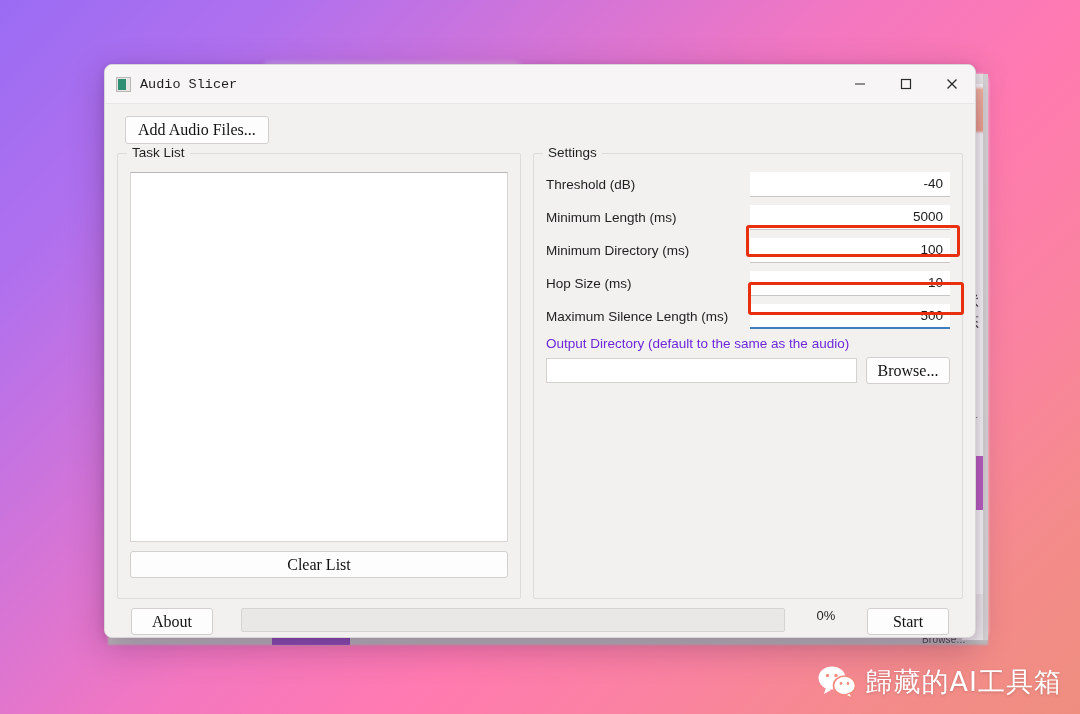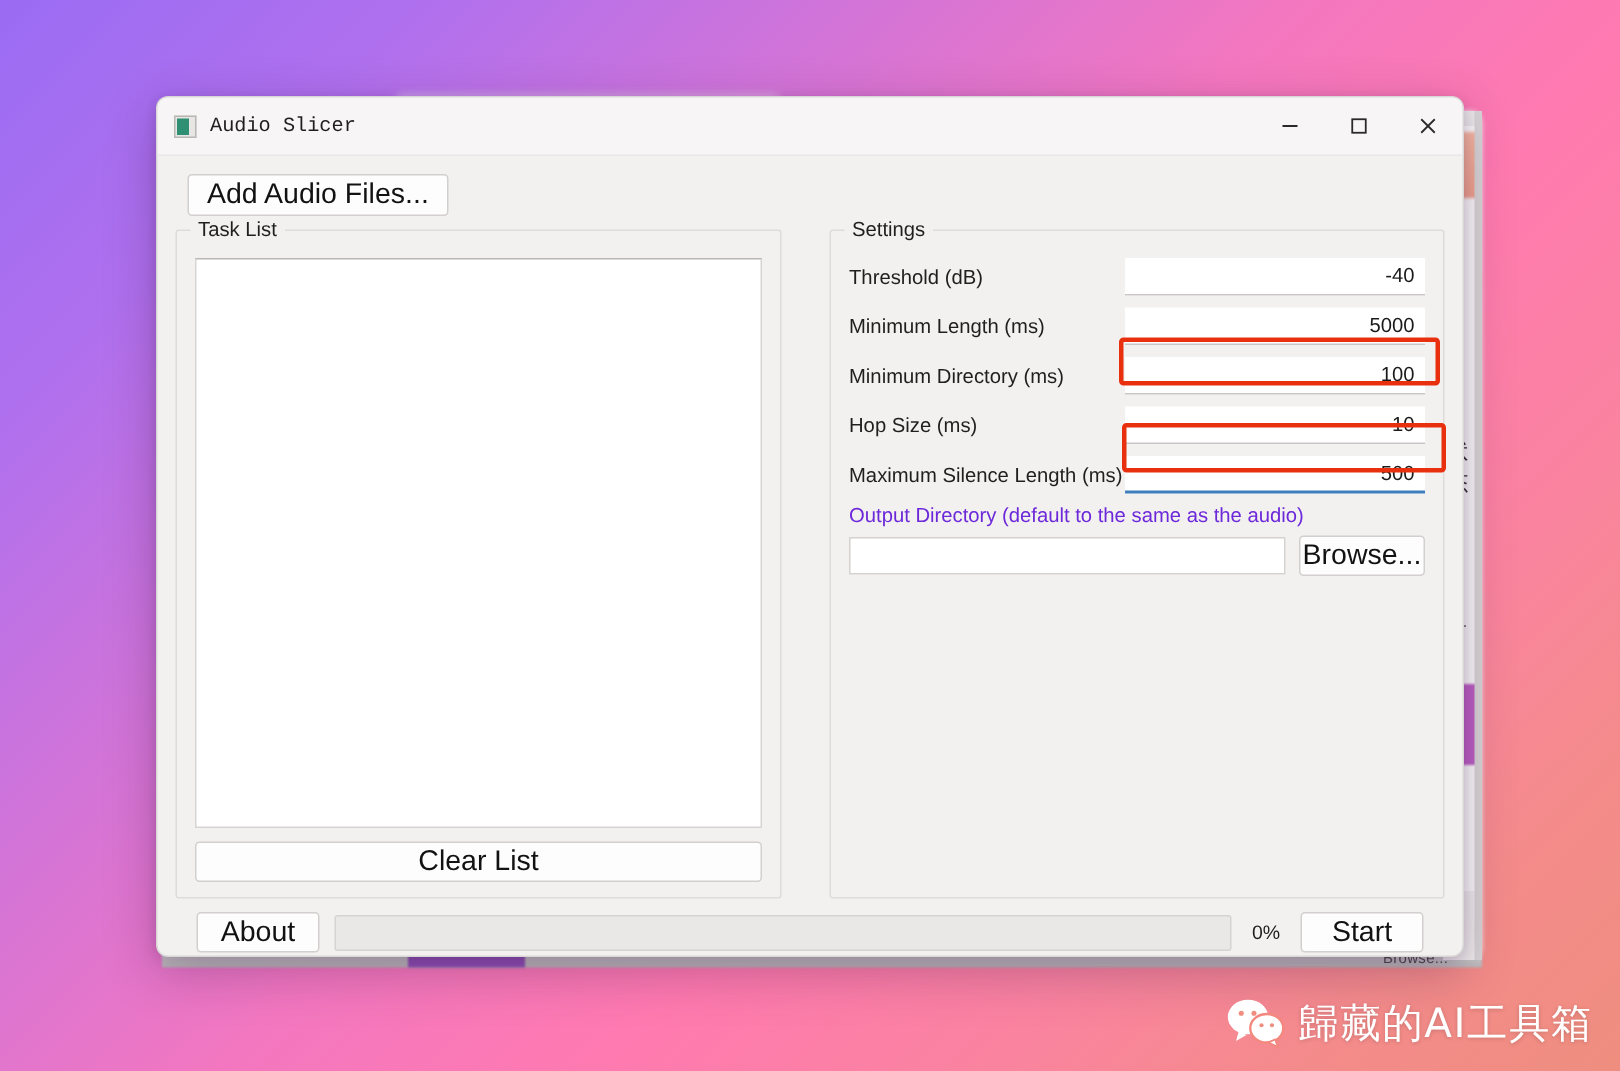"Add Audio Files..." .btn { font-family: Liberation Sans, sans-serif -> Liberation Serif, serif; font-size: 19px -> 16px }
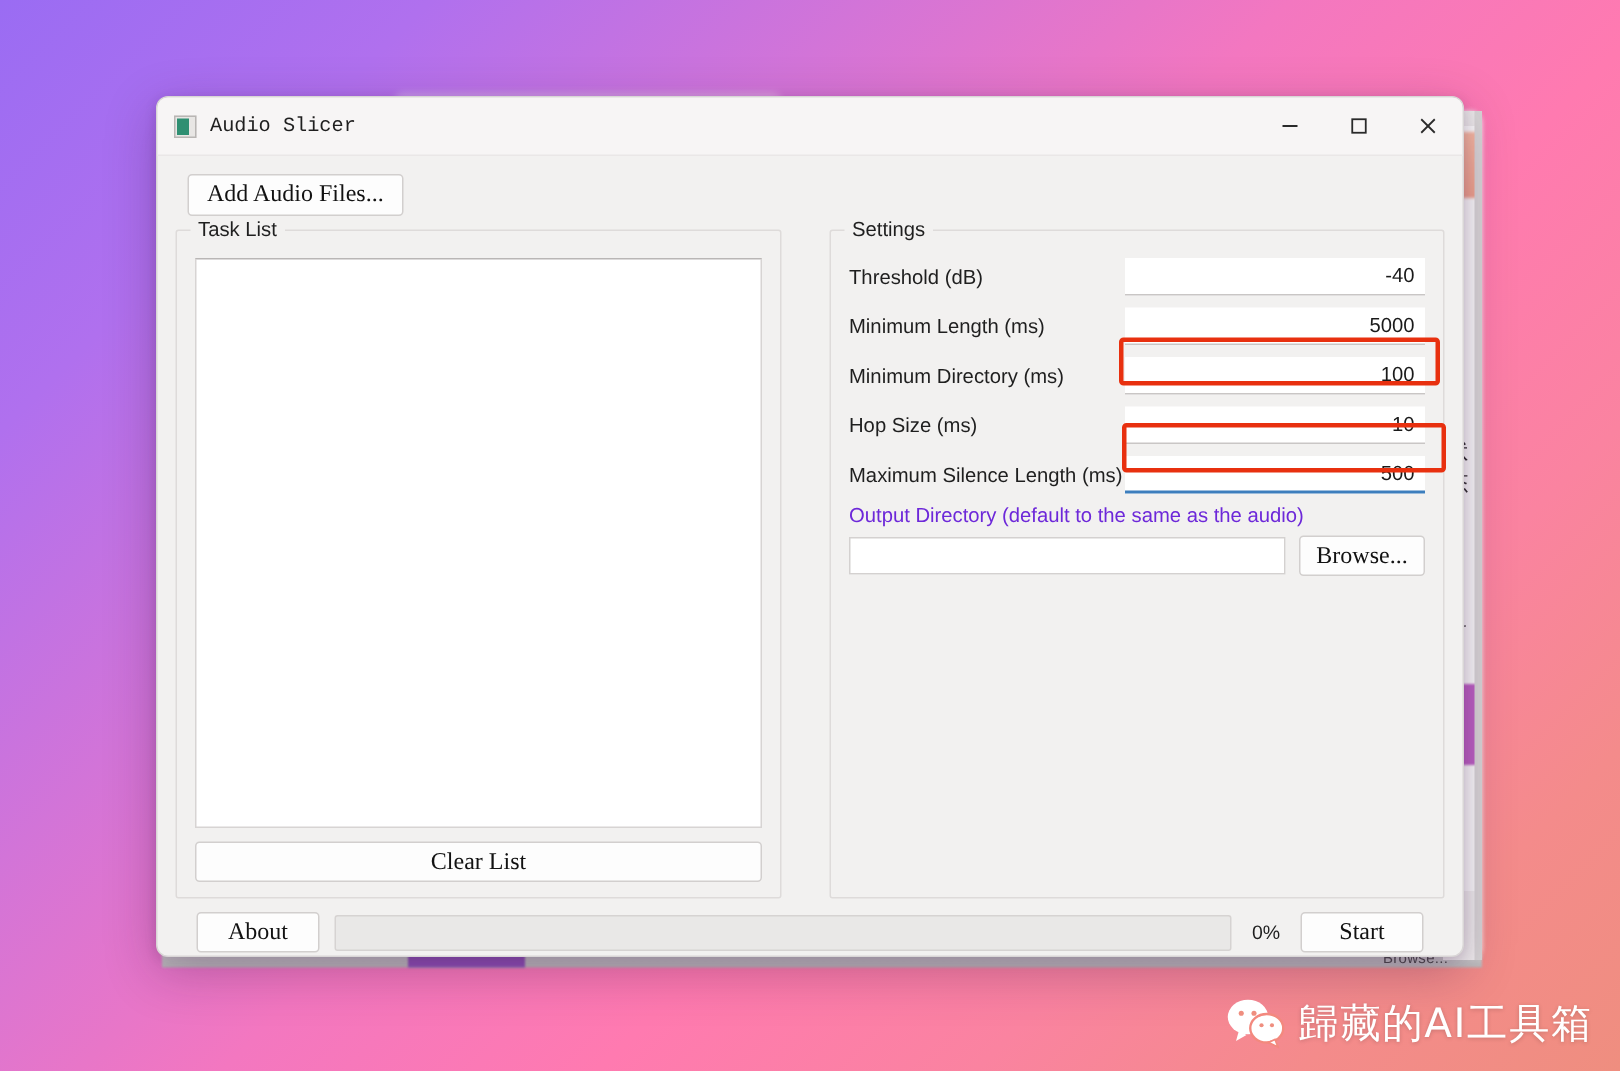"Task List" .group { padding: 13px 10px 10px 10px -> 13px 10px 20px 10px }
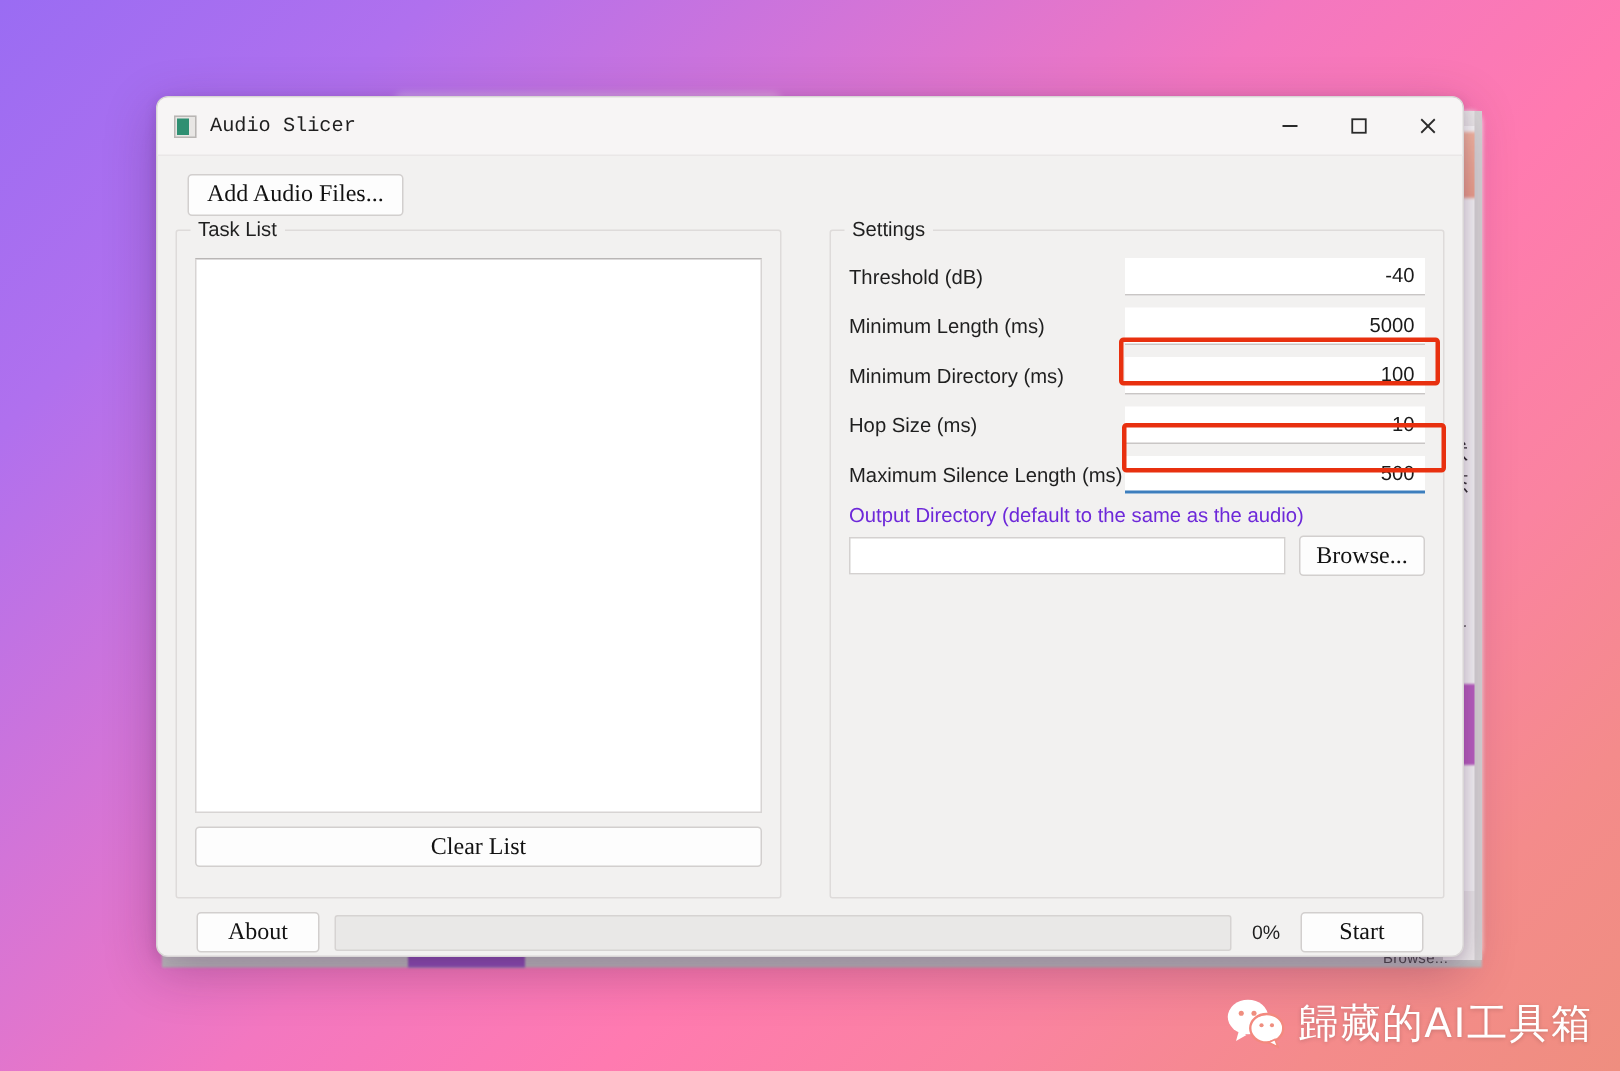"Settings" .group-settings { margin-left: 20px -> none }
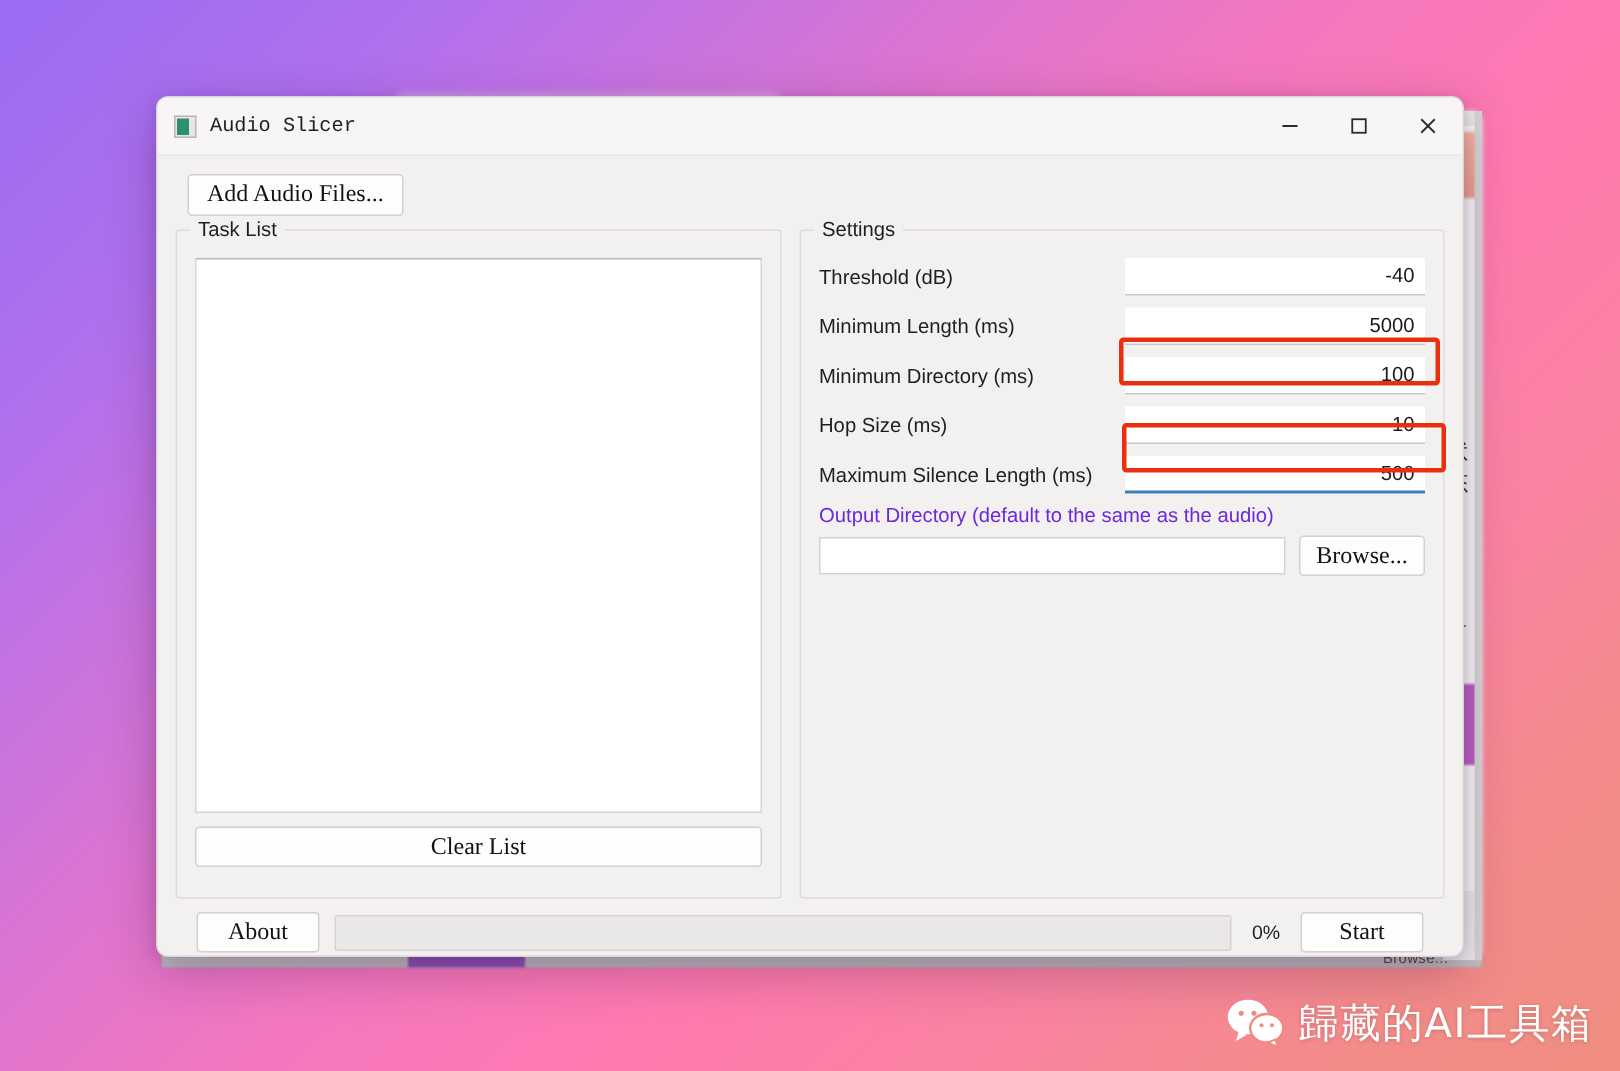"About" .bottombar { align-items: center -> none; gap: 10px -> 28px }
